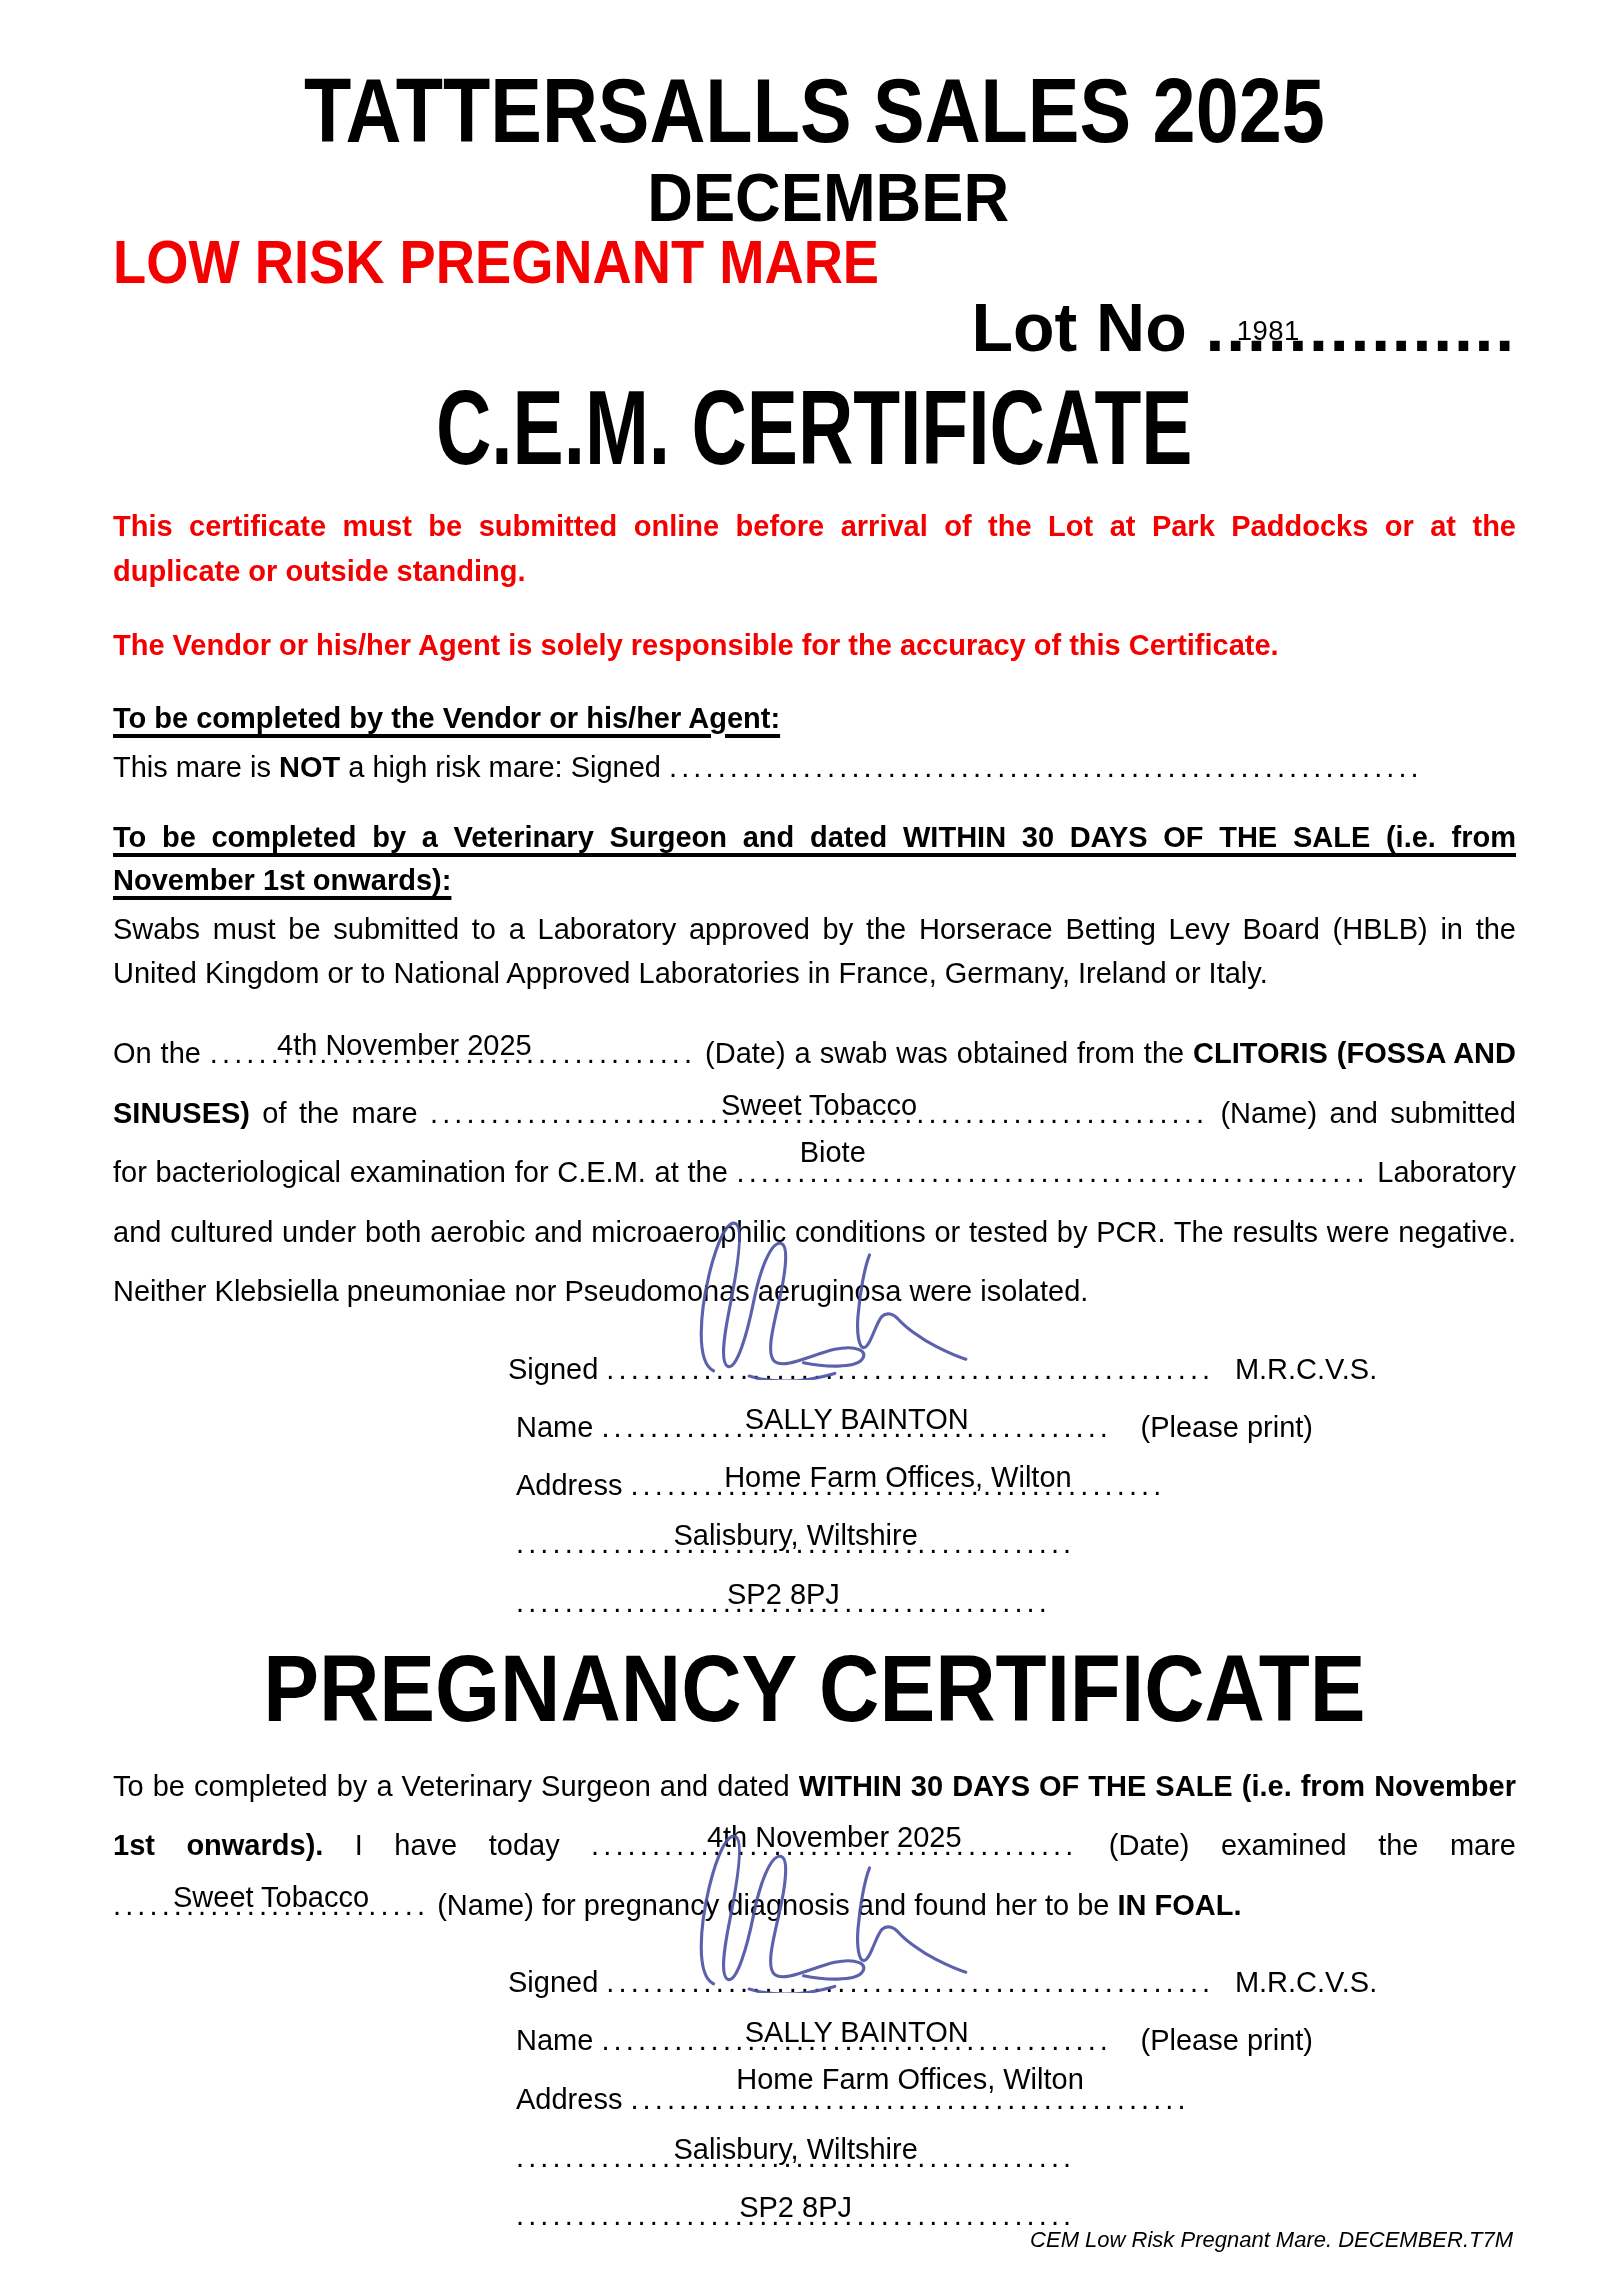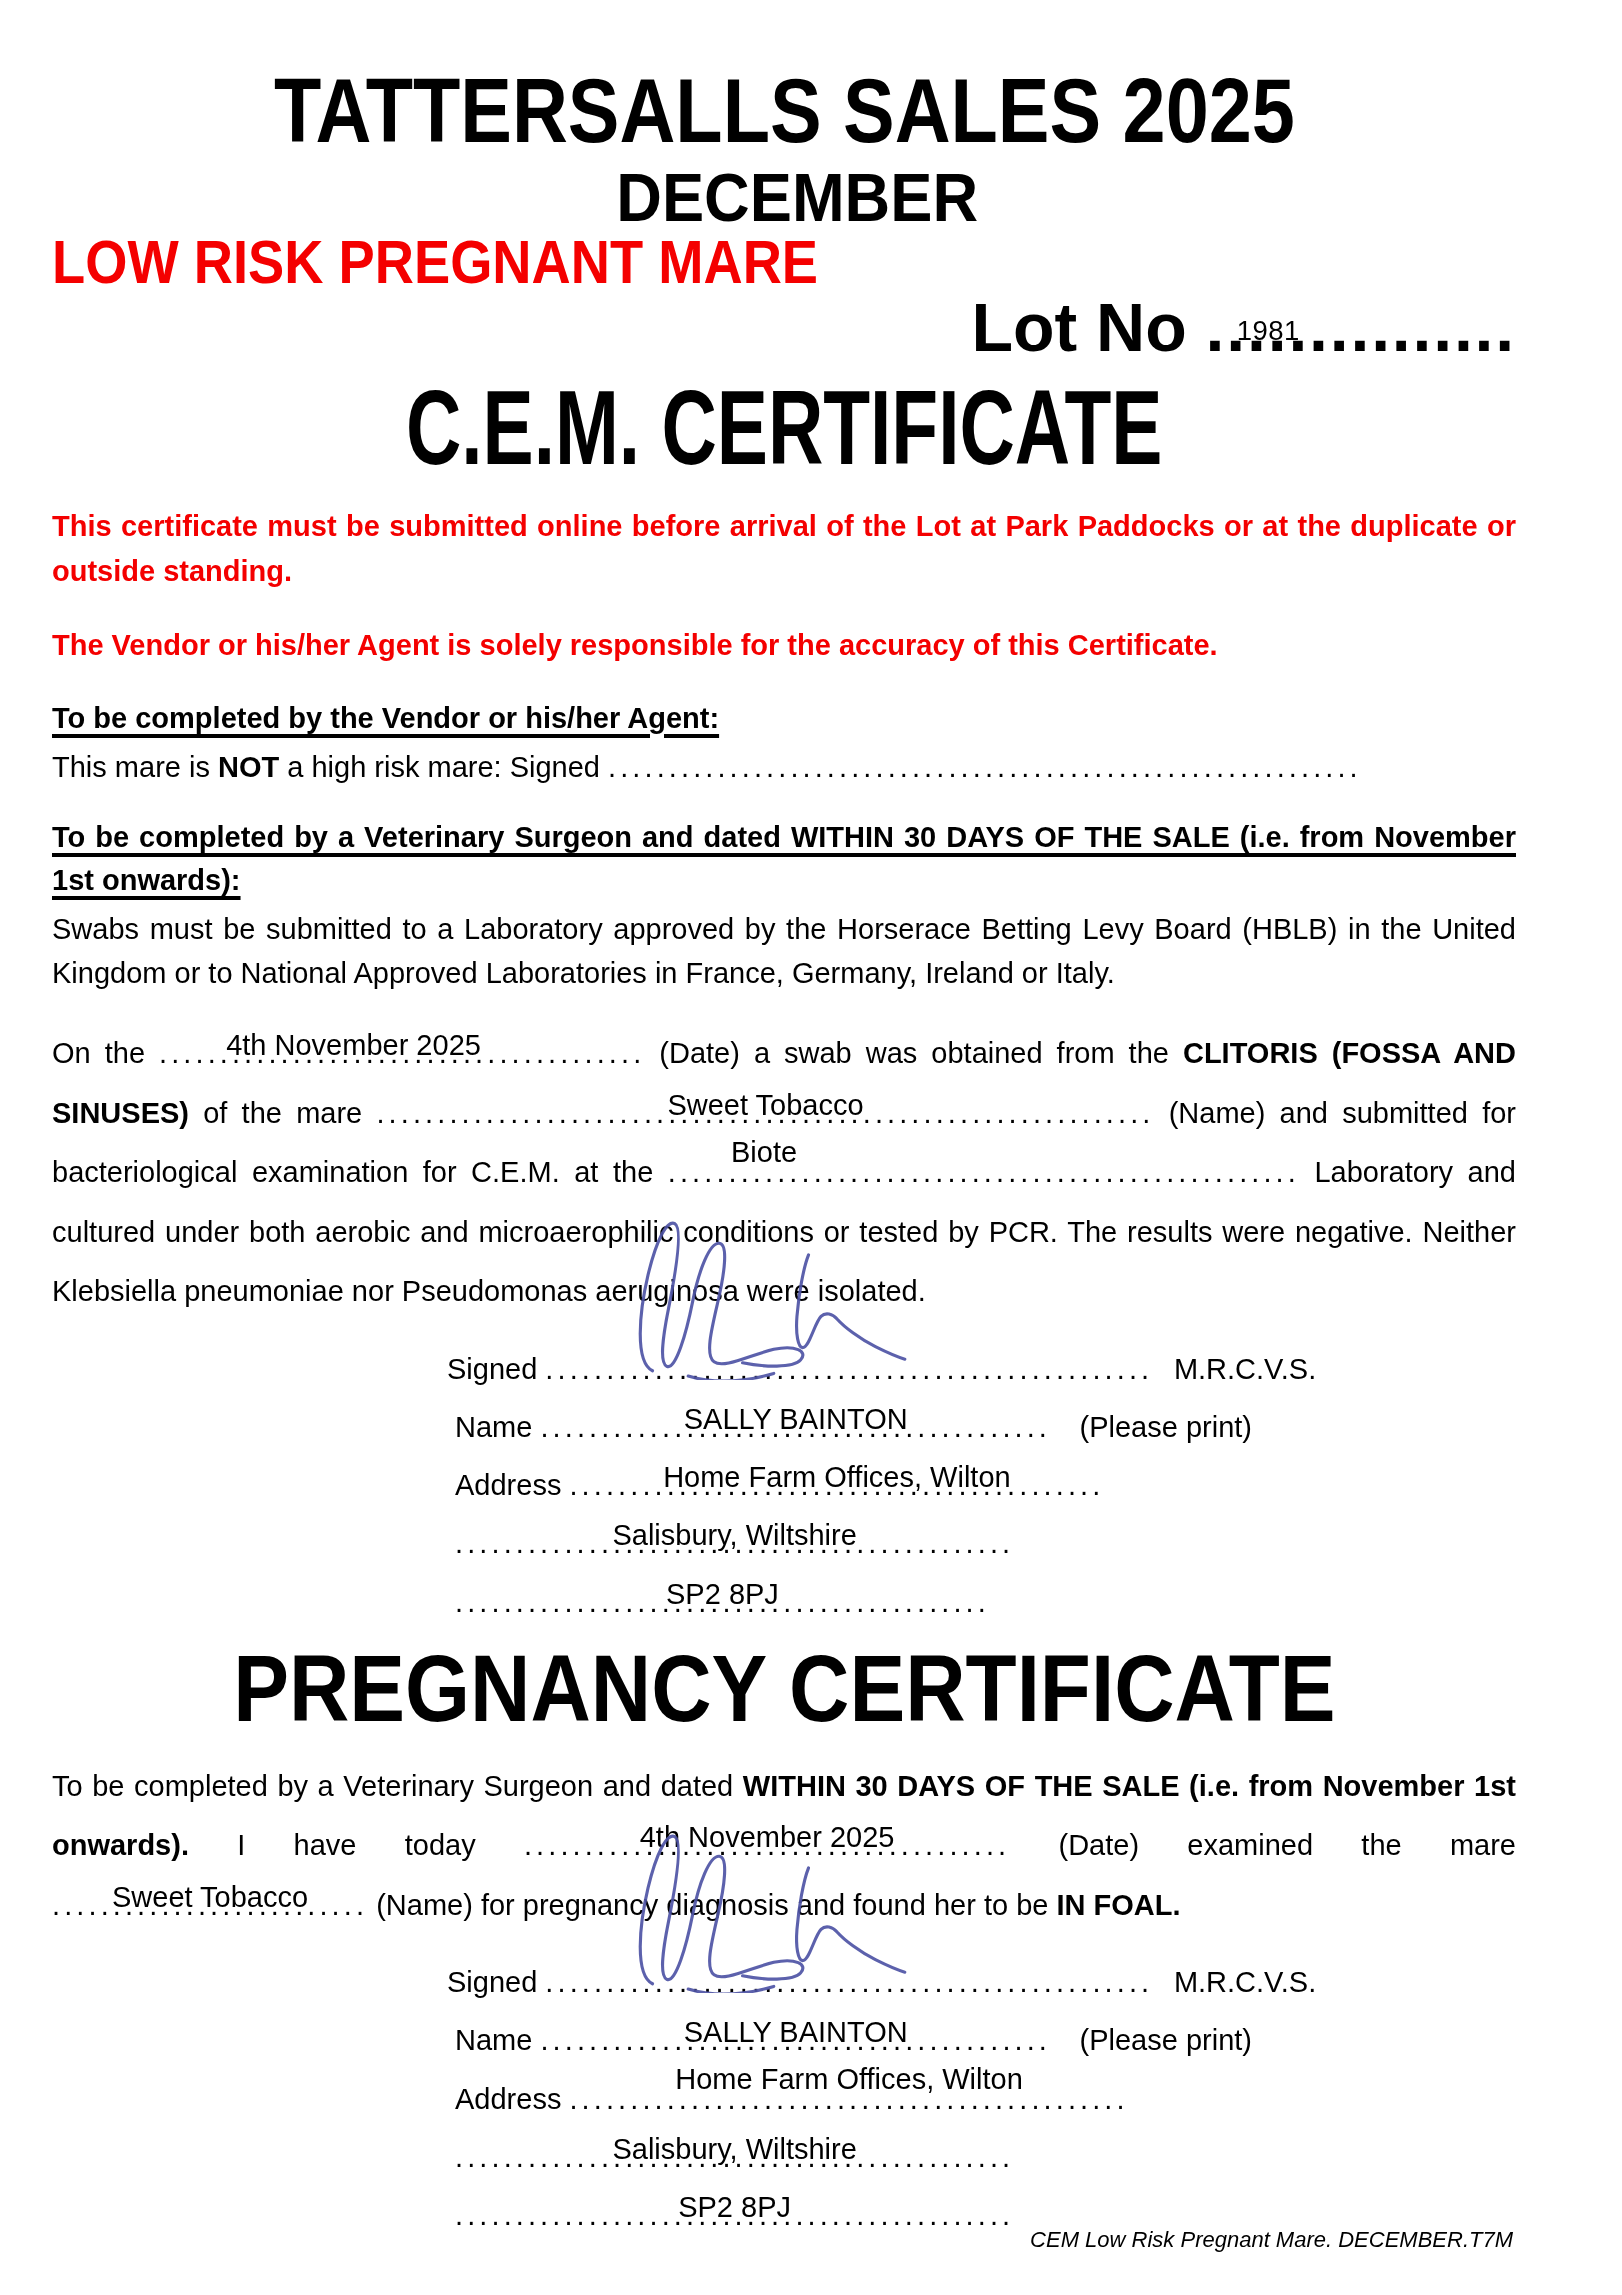"TATTERSALLS SALES 2025" .content { padding: 64px 106px 0 52px -> 64px 106px 0 113px }
